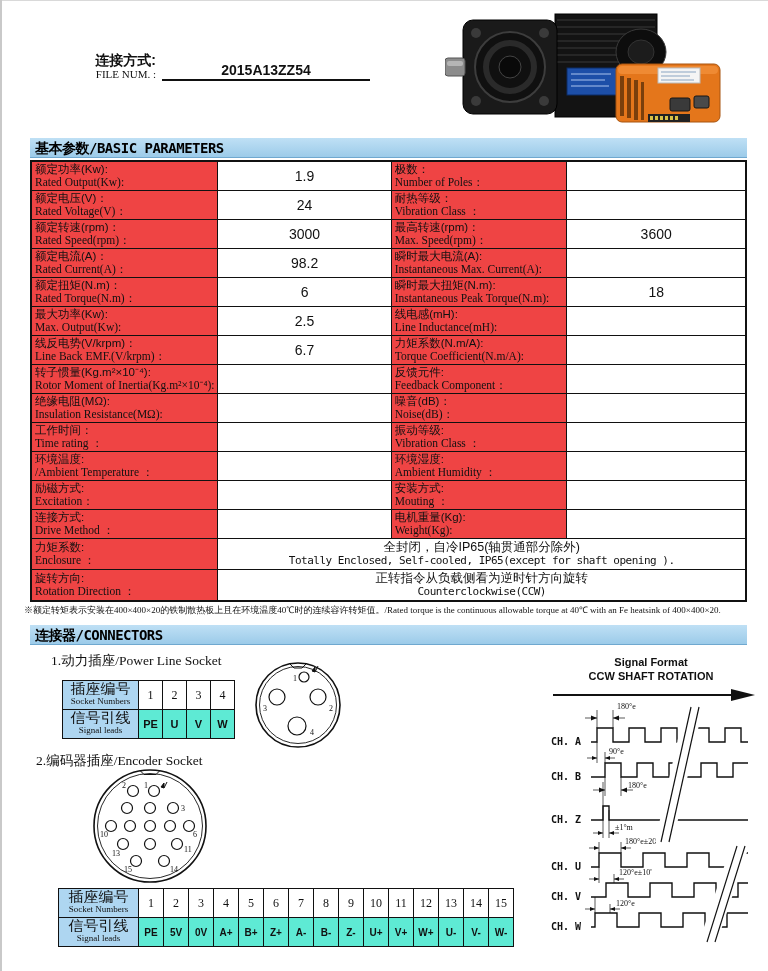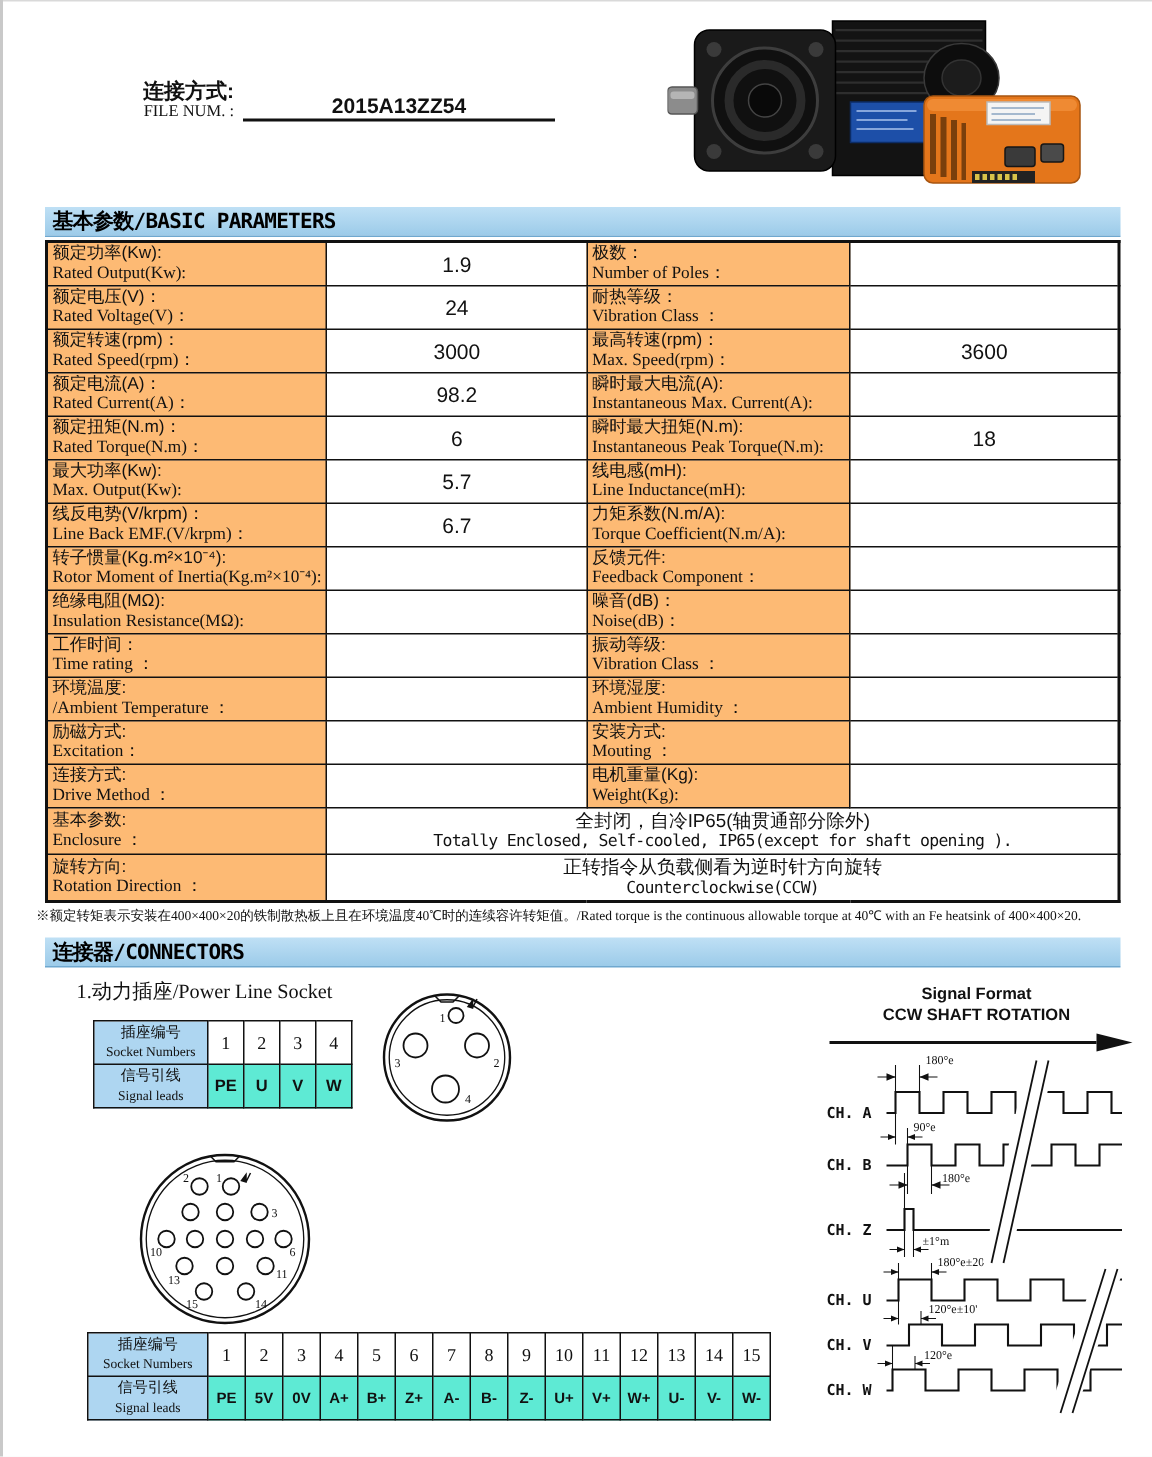"额定功率(Kw):" .params td.lbl { background: #fdba74 -> #ef4444 }
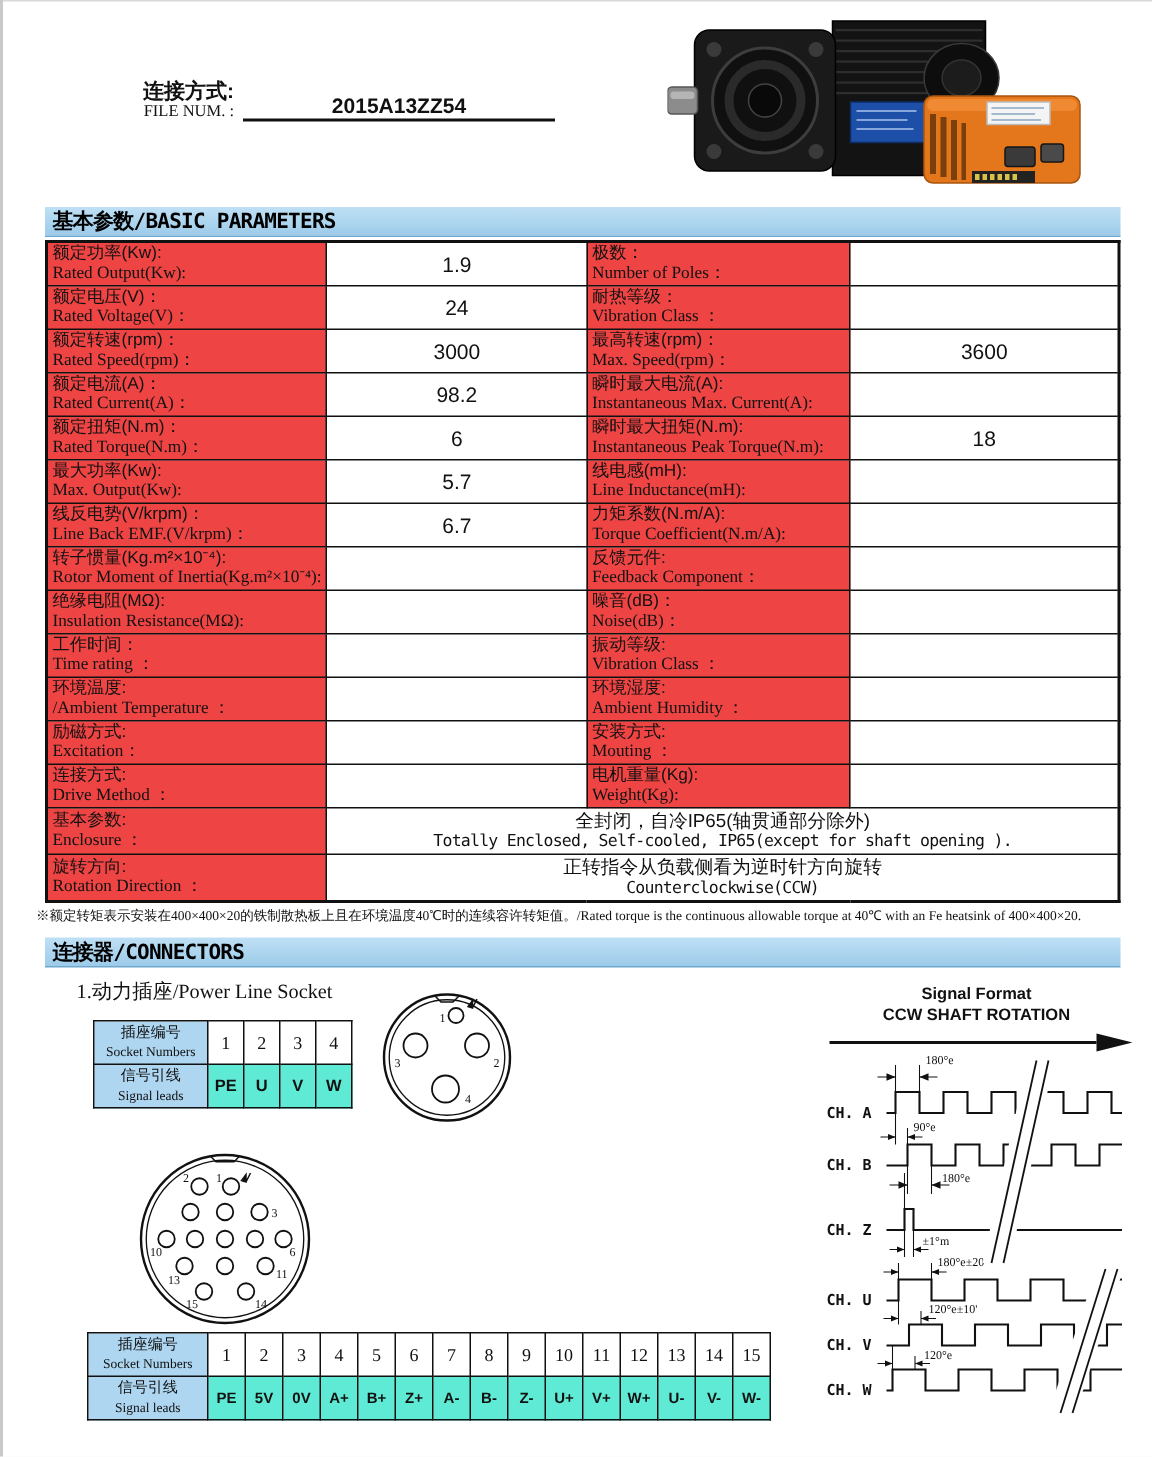"5.7" td.val { text: 5.7 -> 2.5 }
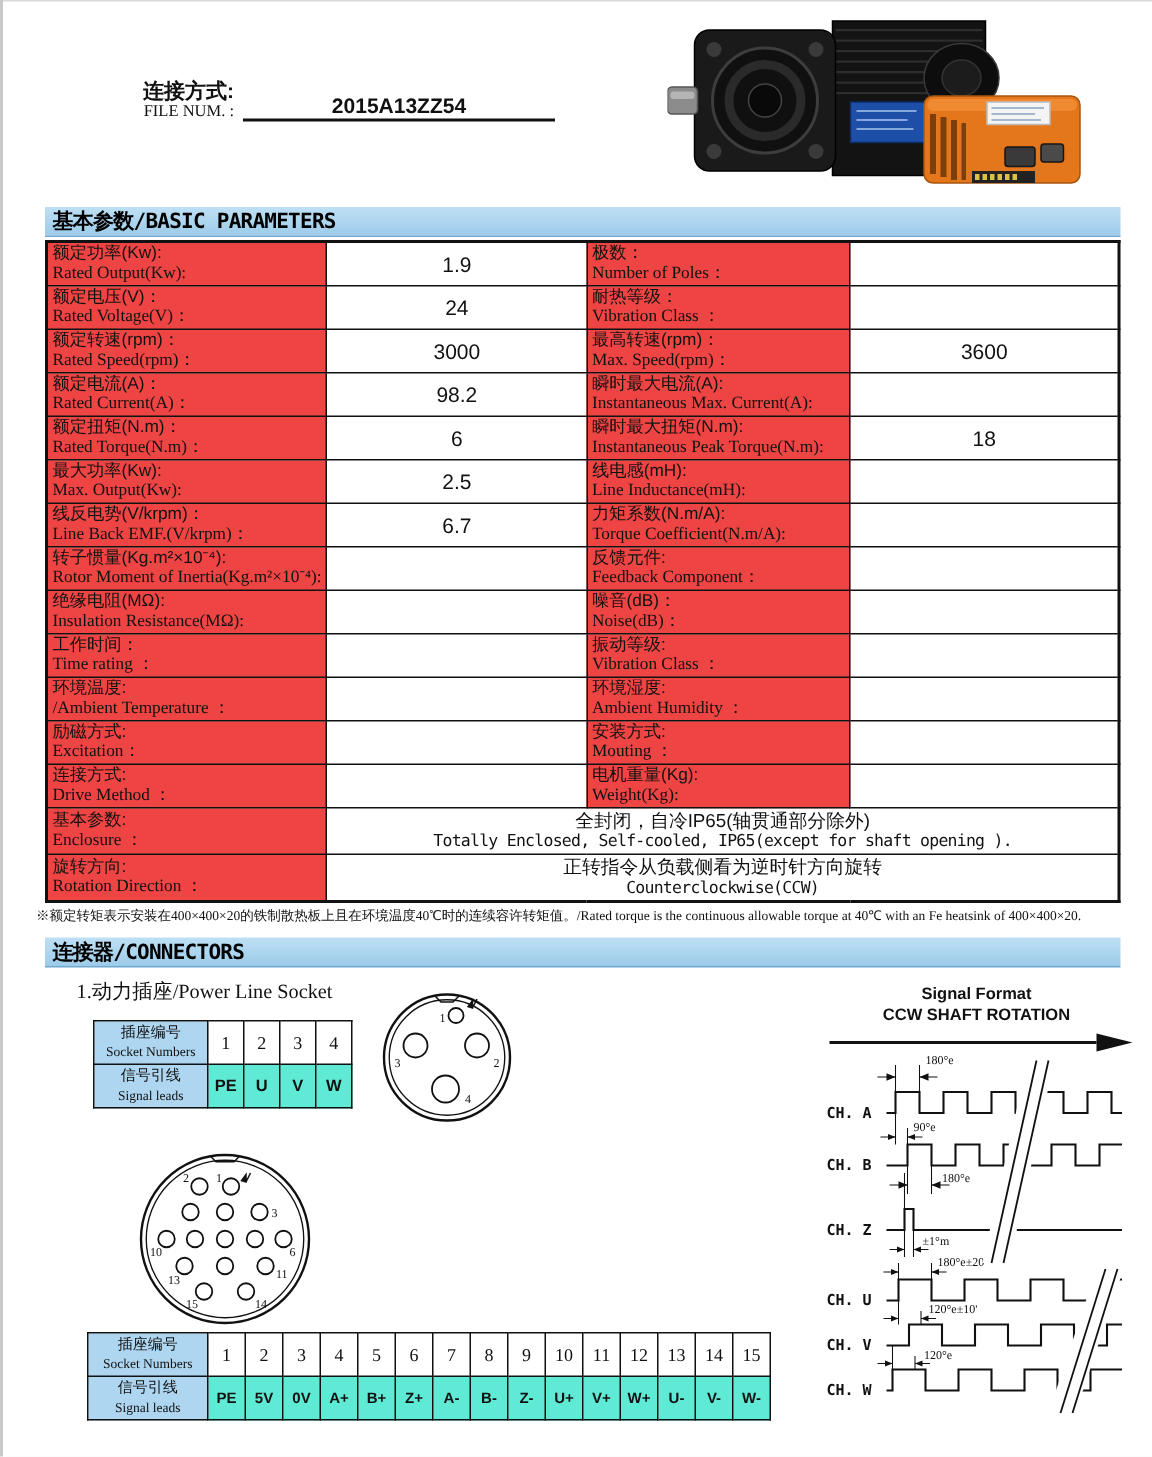"基本参数:" div.cn { text: 基本参 -> 力矩系 }
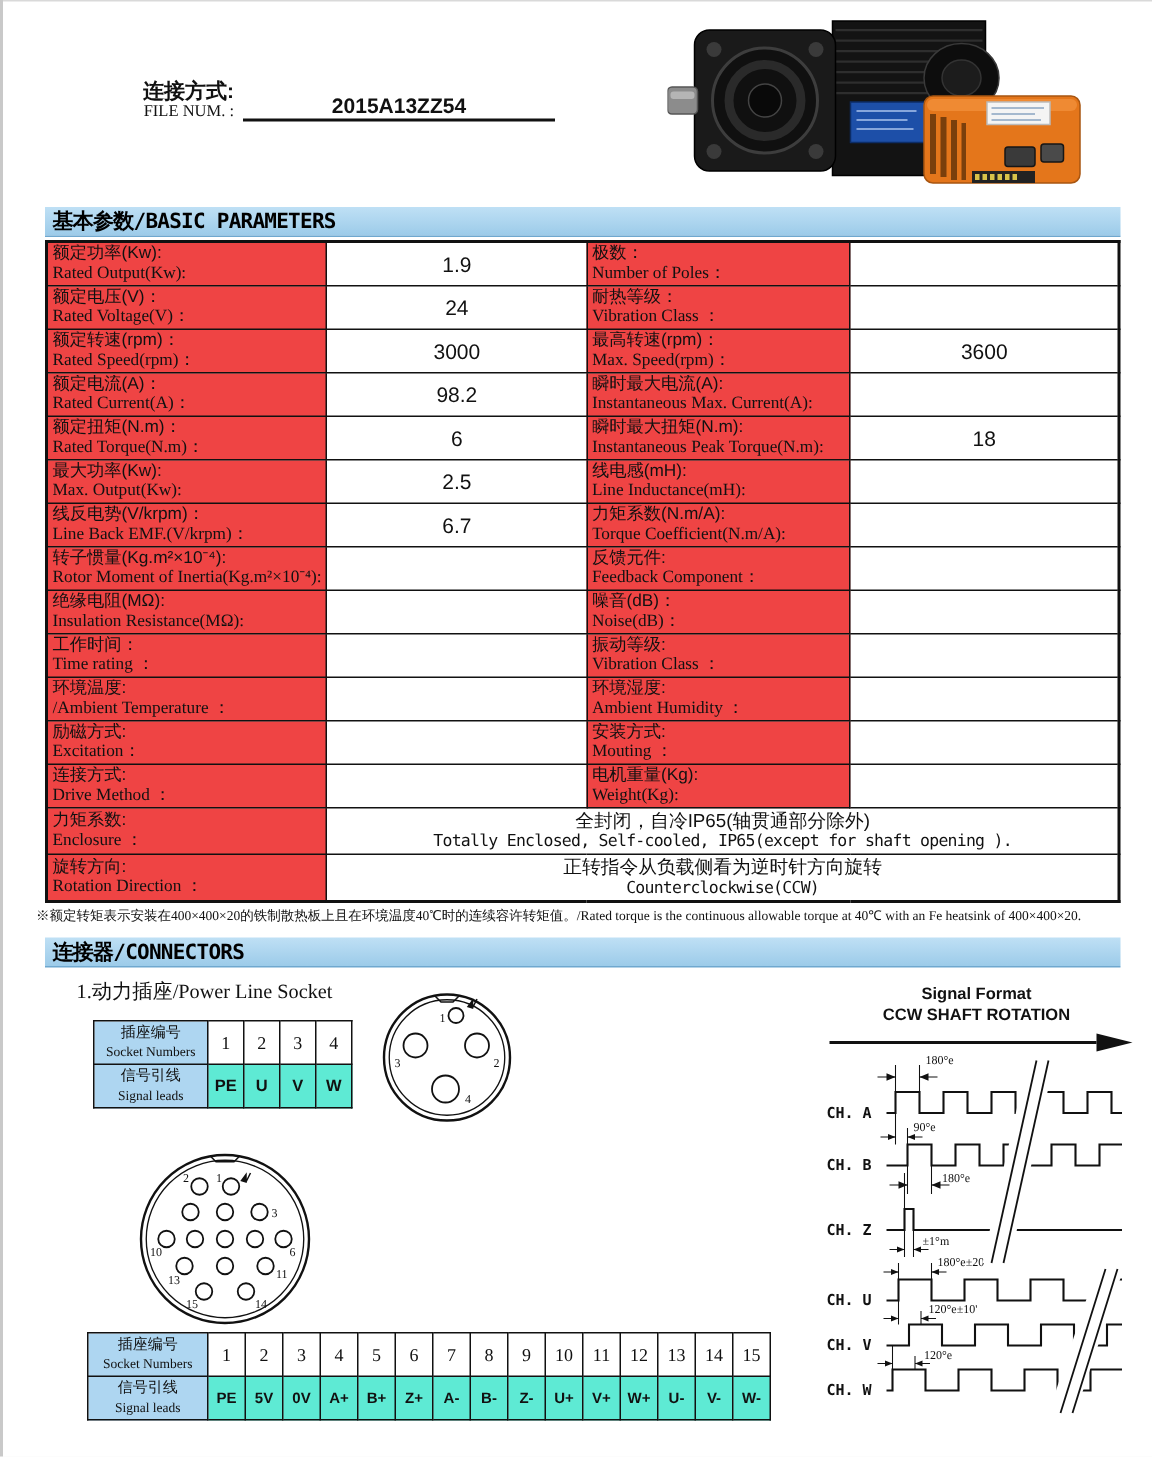"插座编号" .plbl .cn { font-size: 10px -> 15px }
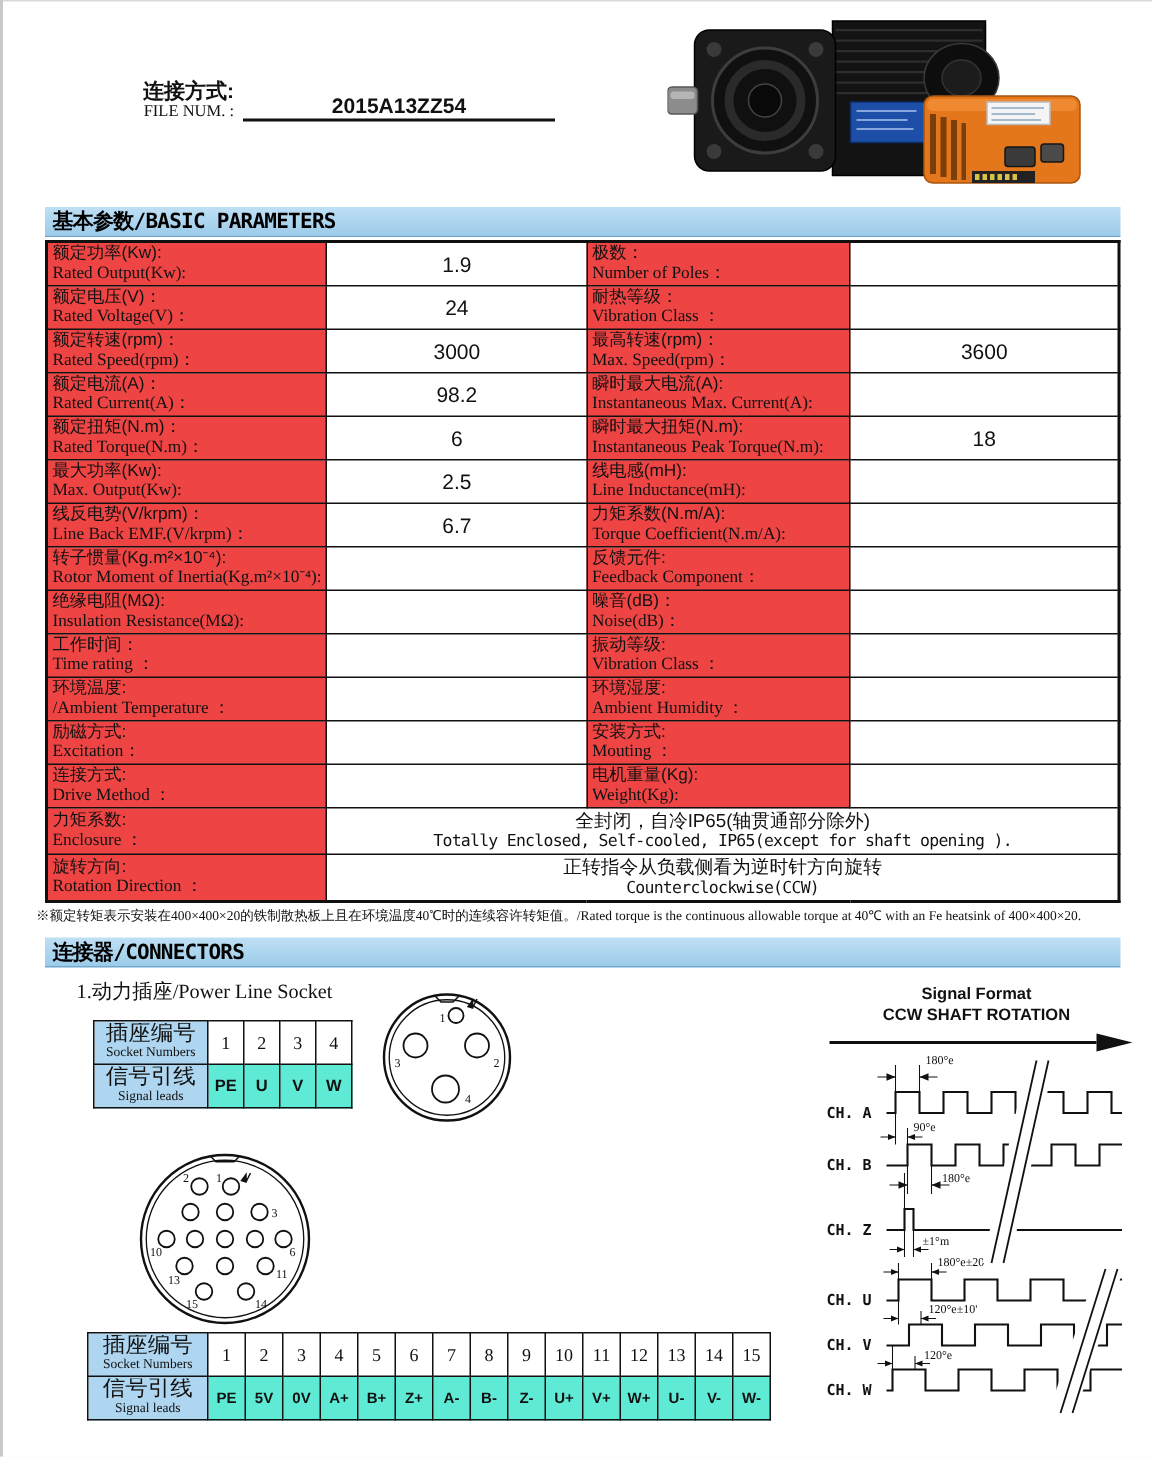"2.编码器插座/Encoder Socket" div.conn-title { html: none -> <div>2.编码器插座/Encoder Socket</div> }
